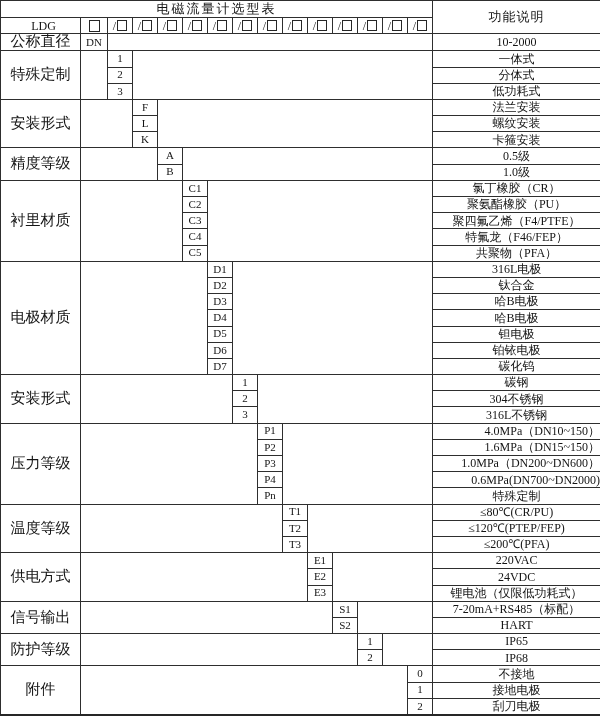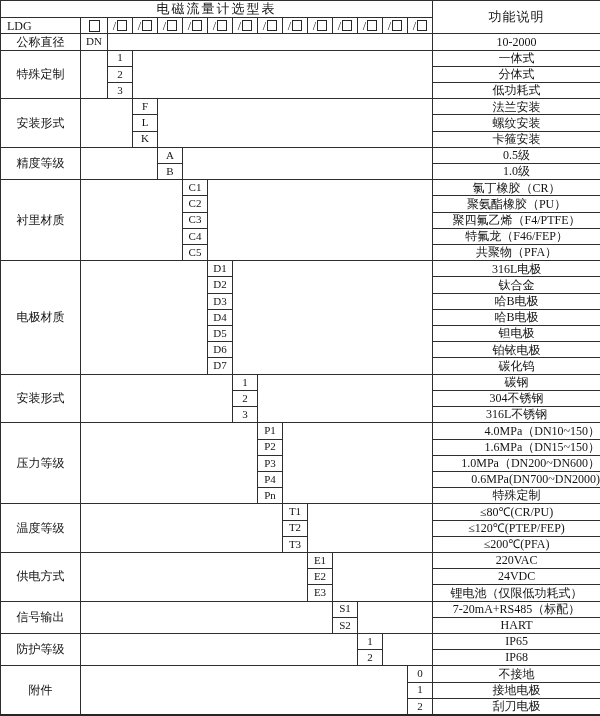"LDG" td.model-prefix { text-align: left -> center }
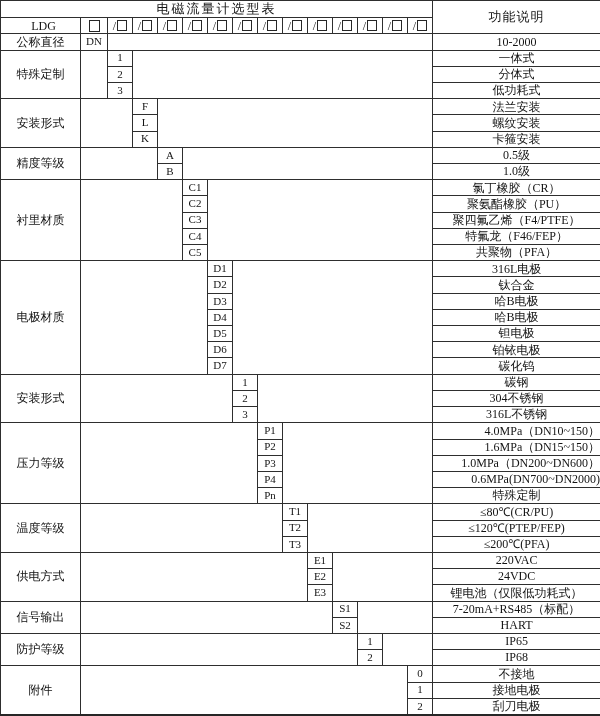"公称直径" td.label { font-size: 12px -> 15px }
